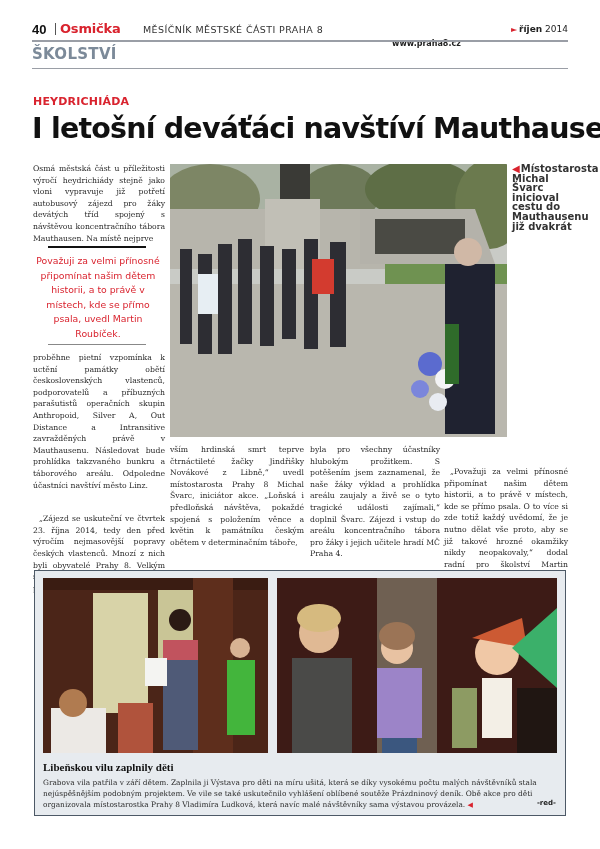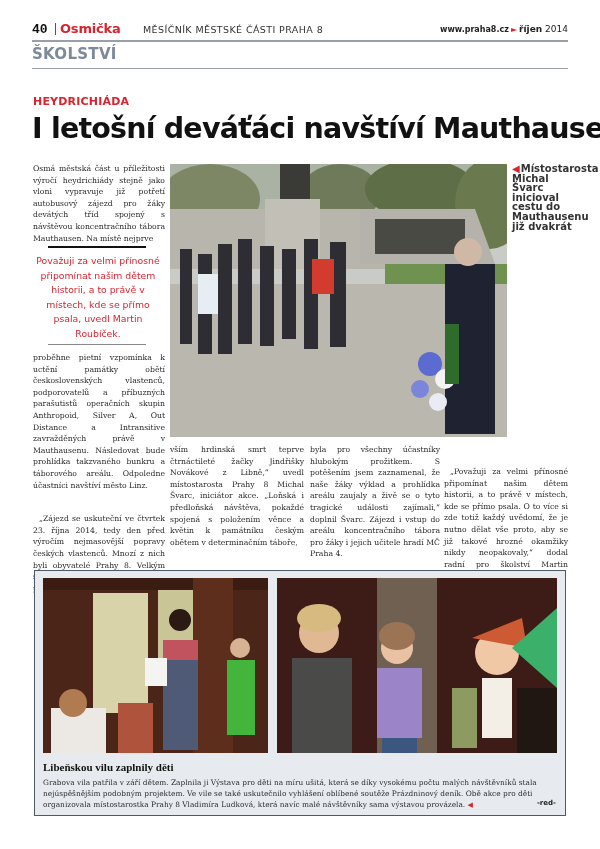"40" .pgnum { font-family: Liberation Mono, monospace -> Liberation Sans, sans-serif }
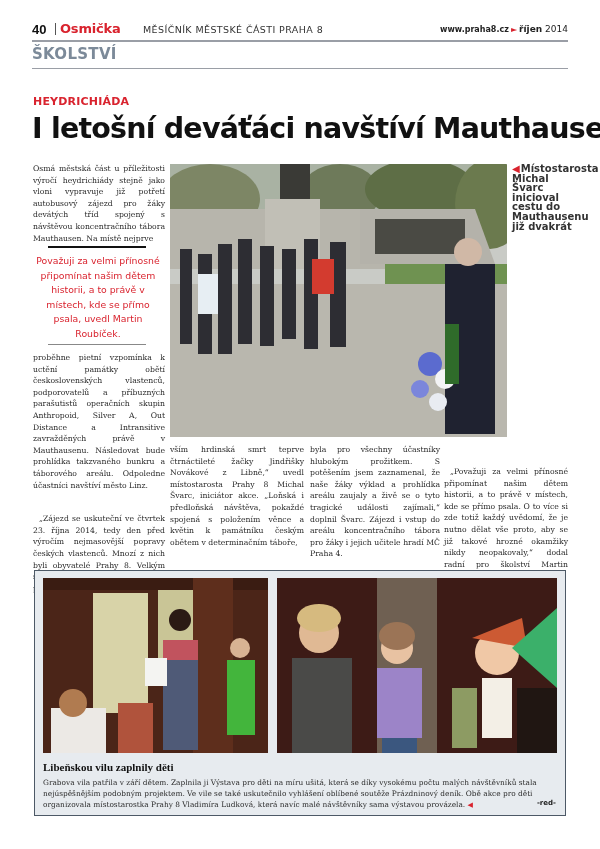"www.praha8.cz" .url { margin-left: 48px -> none; top: 3px -> 17px }
